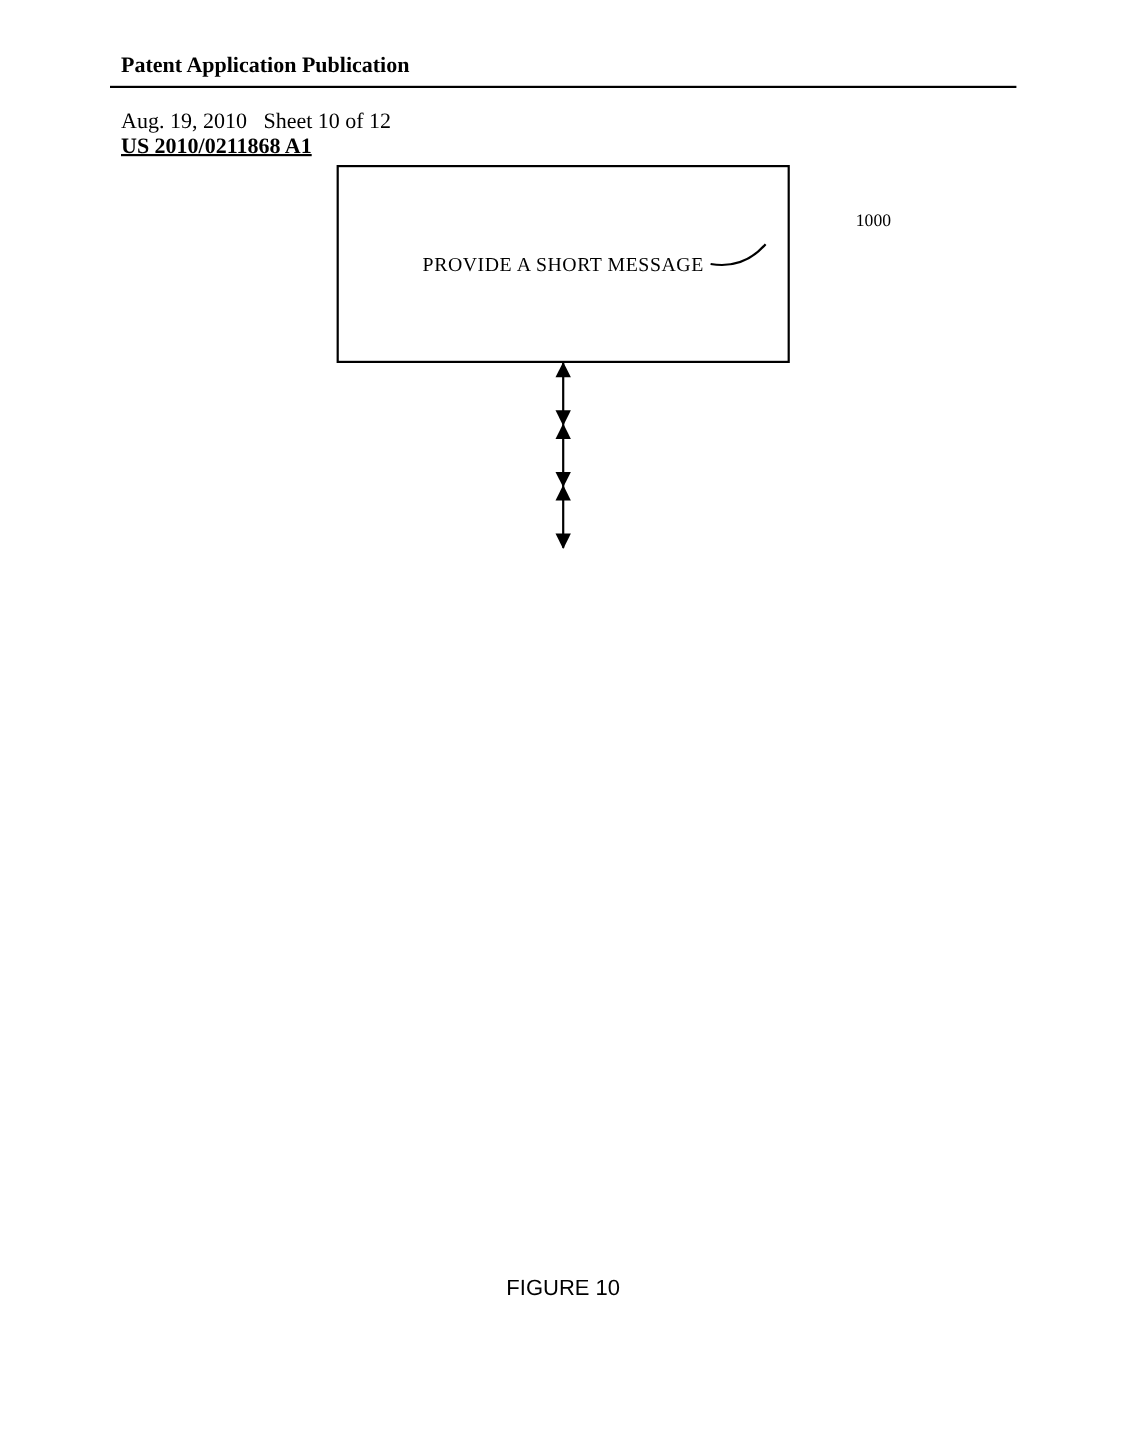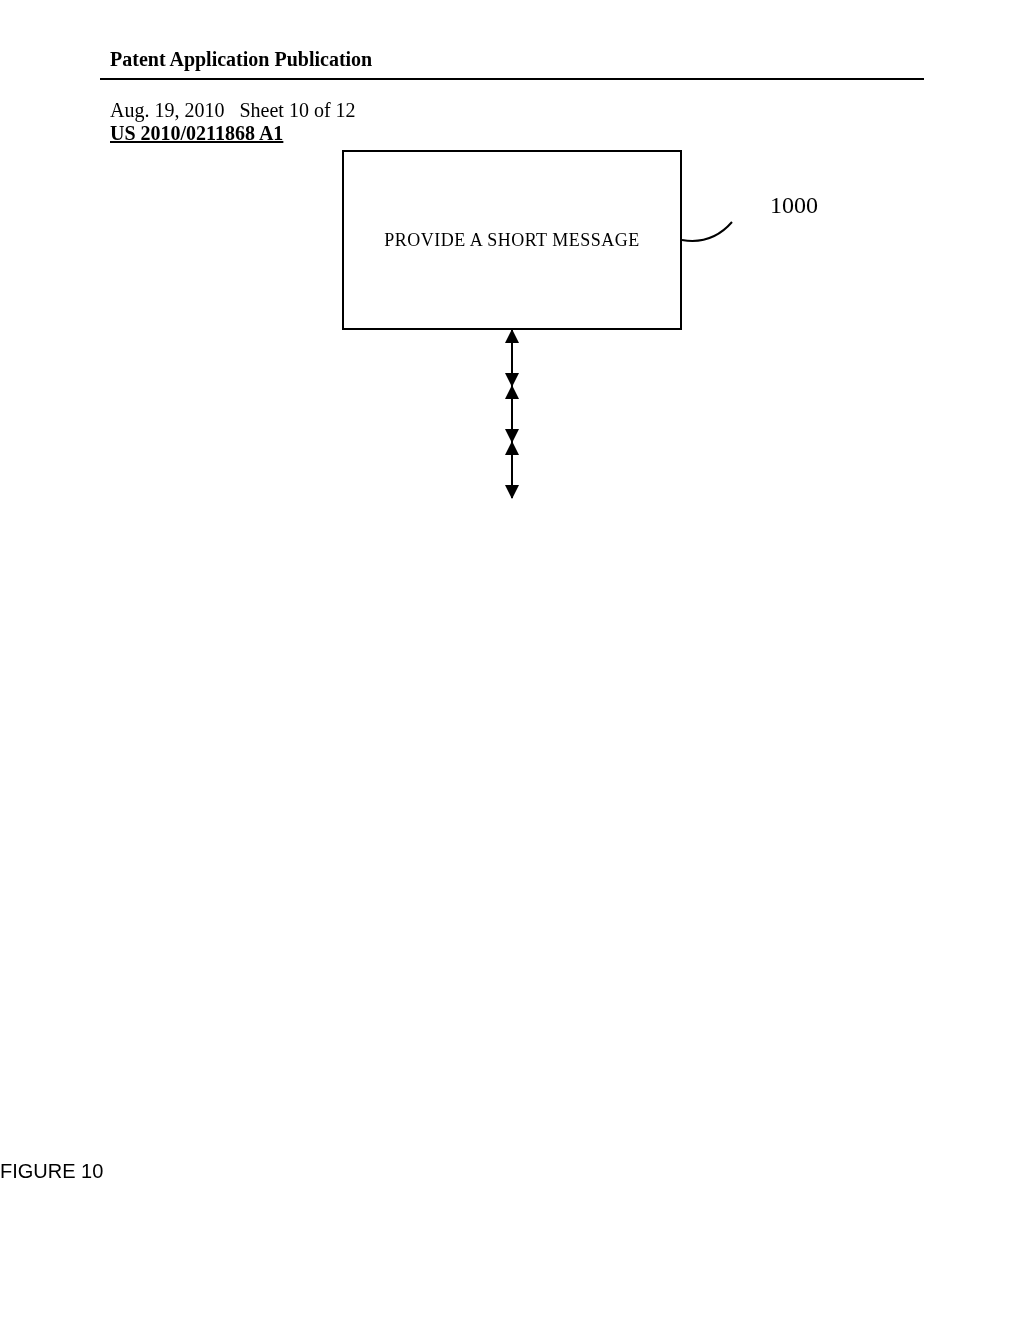"1000" .ref-label { font-size: 24px -> 16px; margin-left: 88px -> 60px }
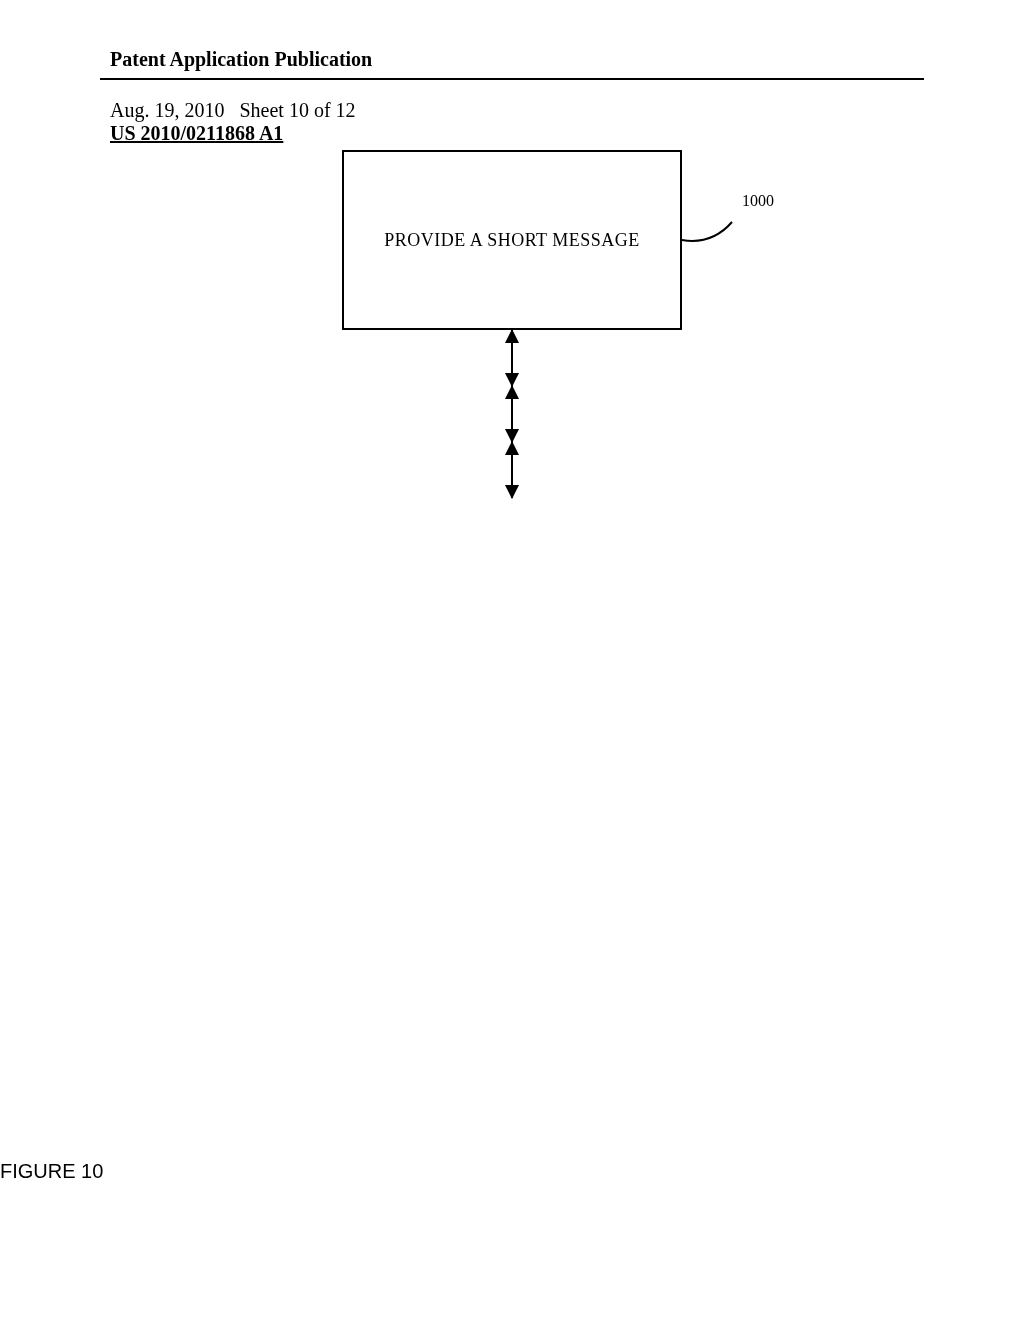"PROVIDE A SHORT MESSAGE" .box { width: 340px -> 412px }
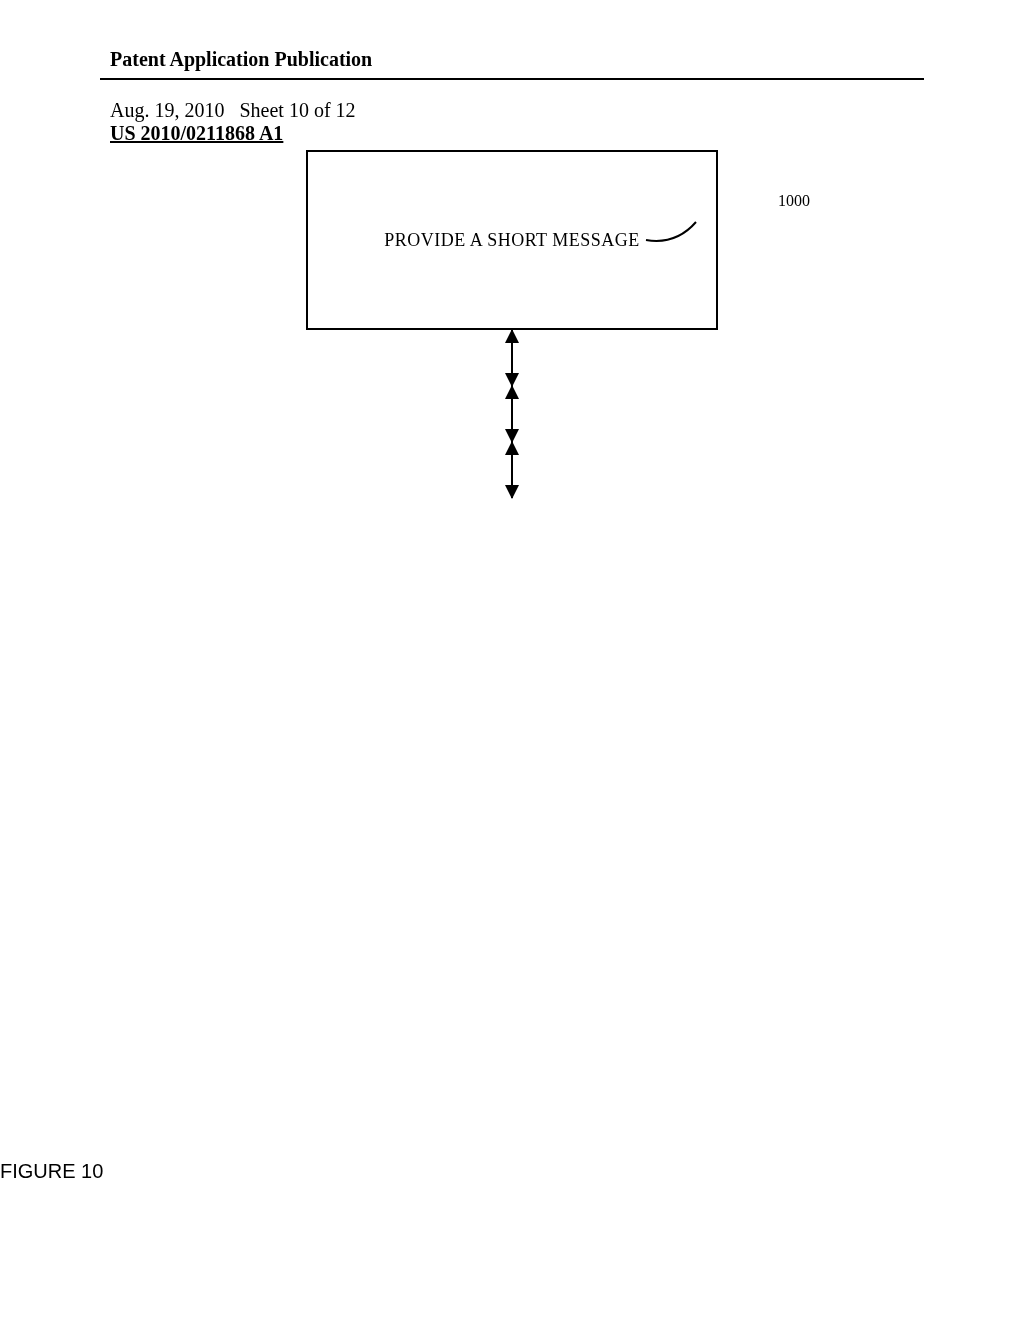"FIGURE 10" .figure-caption { text-align: none -> center }
